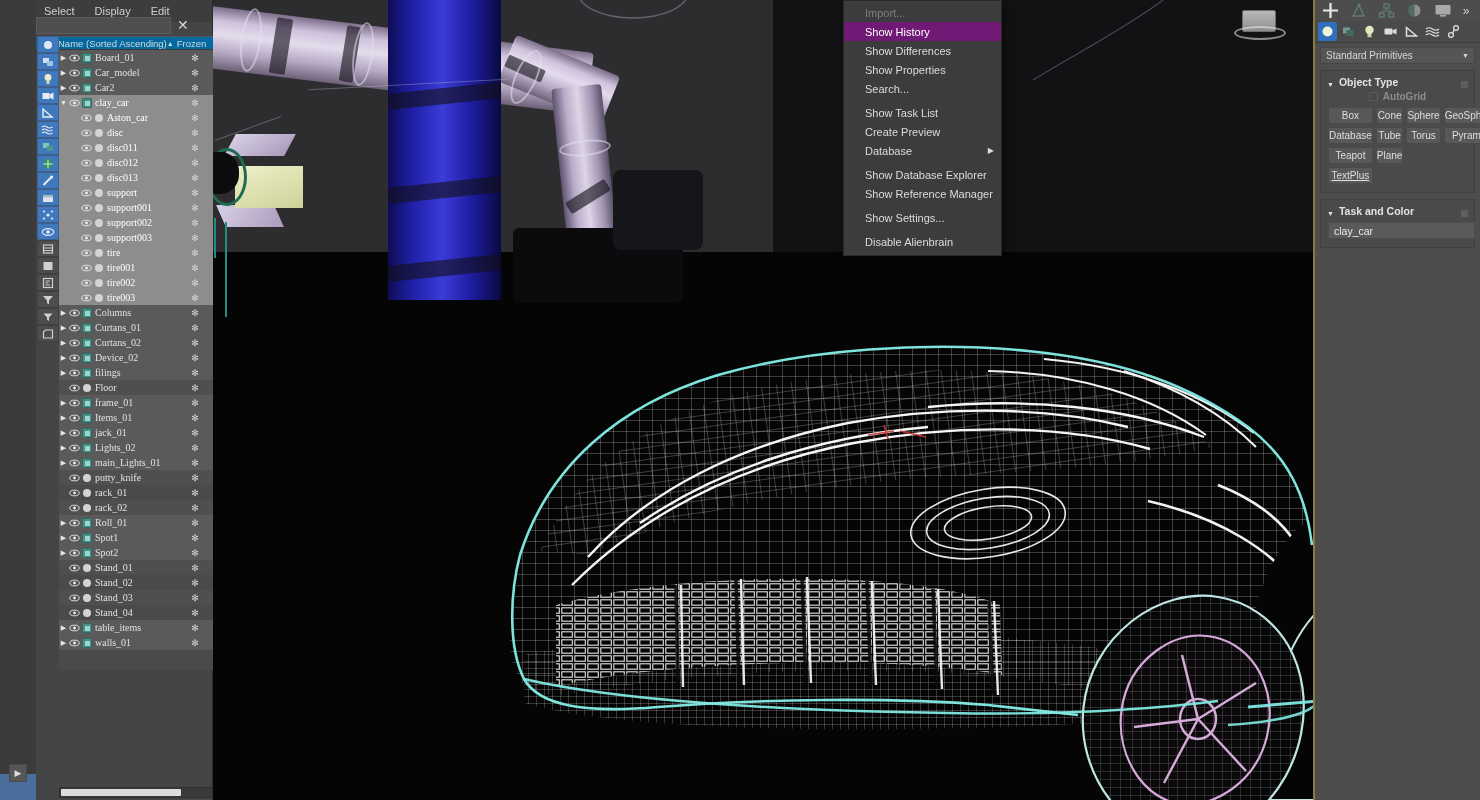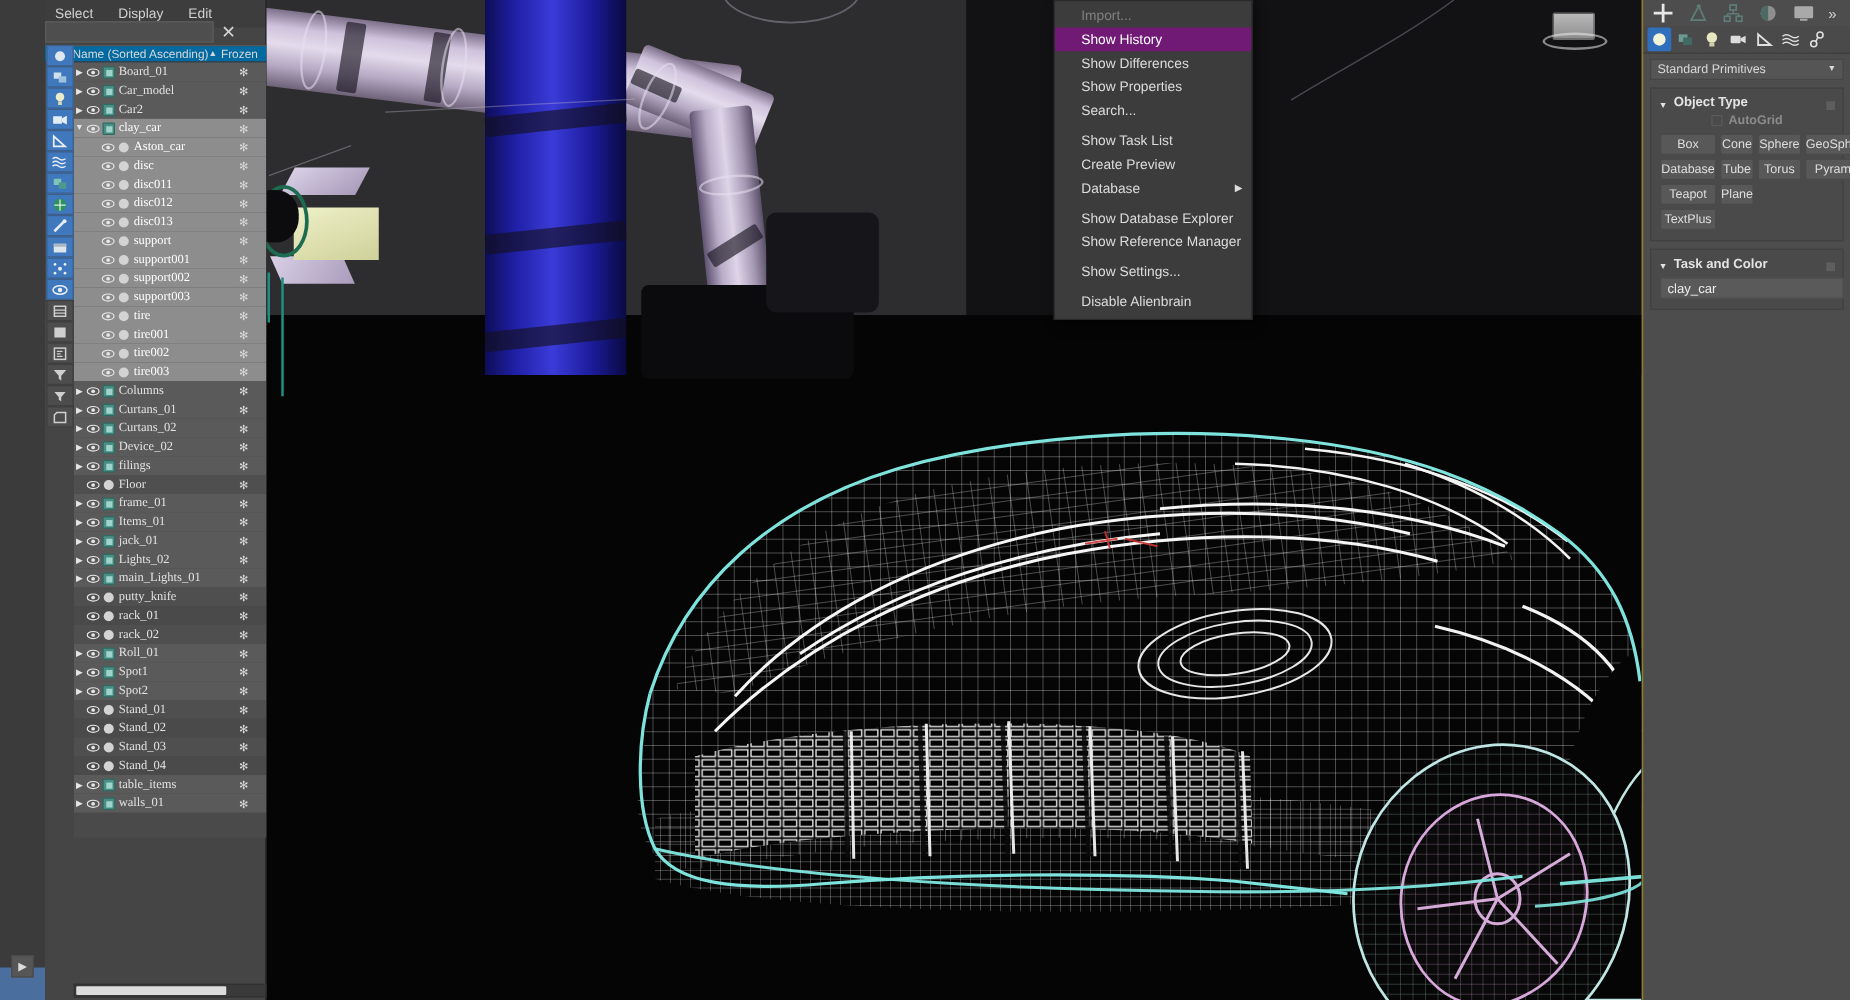"TextPlus" .cbtn.wide { text-decoration: none -> underline }
